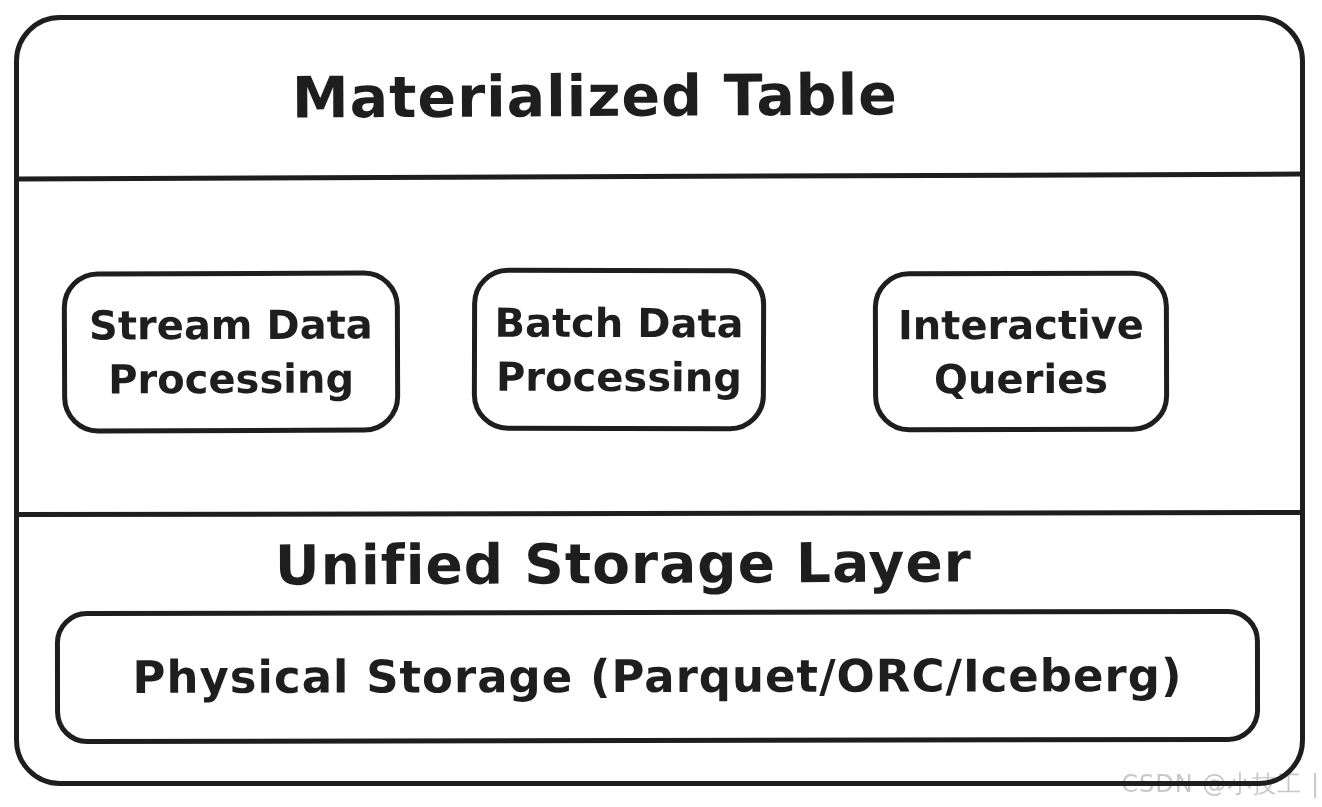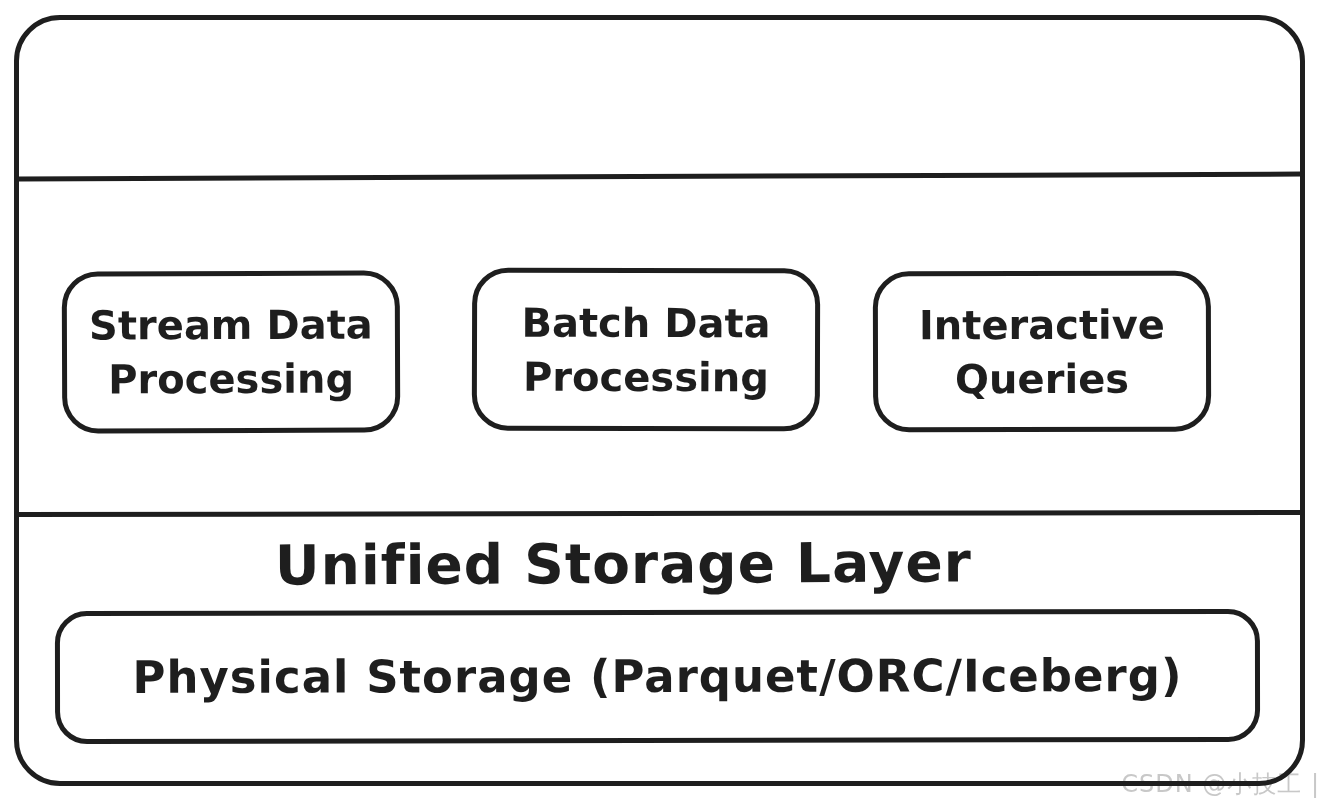"Materialized Table" div.title-band { html: none -> <div> <div>Materialized Table</div> </div> }
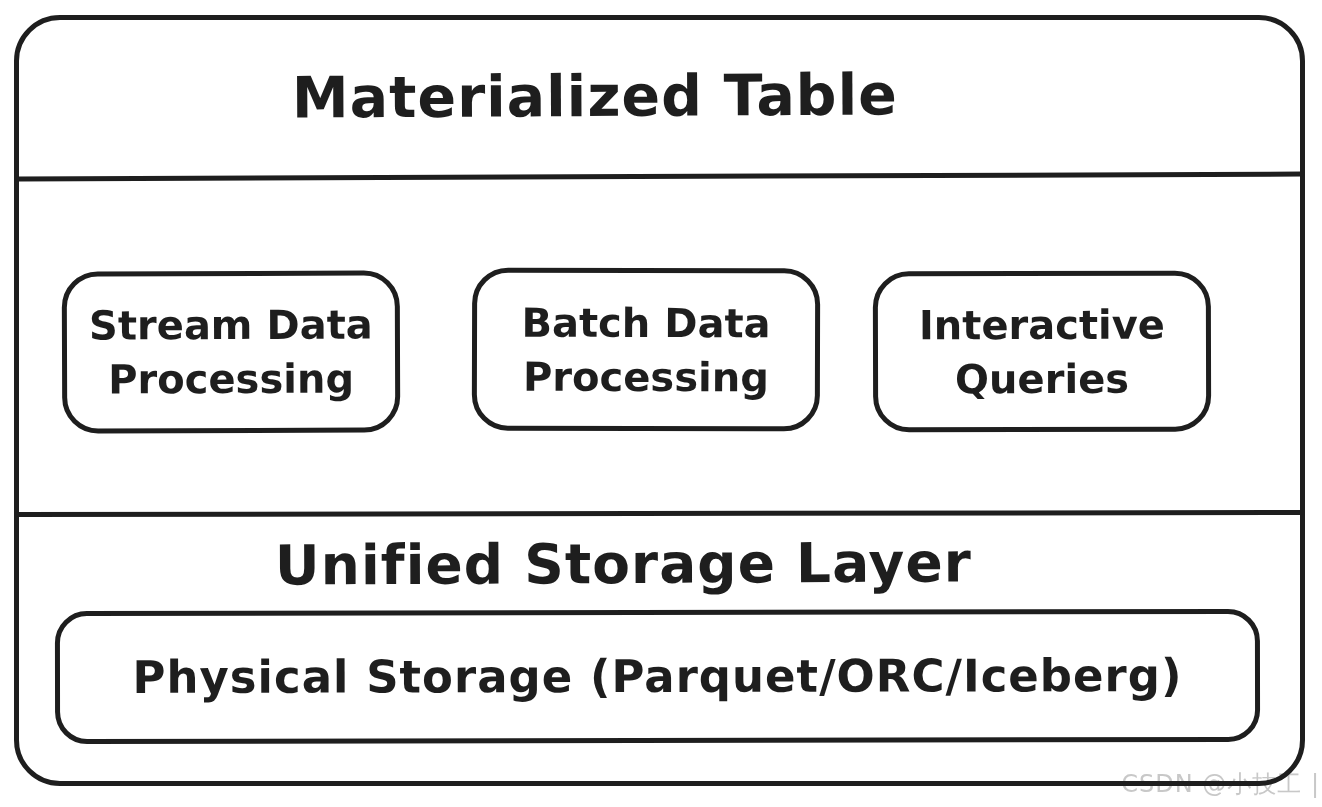"Batch Data Processing" .compute-box-2 { width: 348px -> 294px }
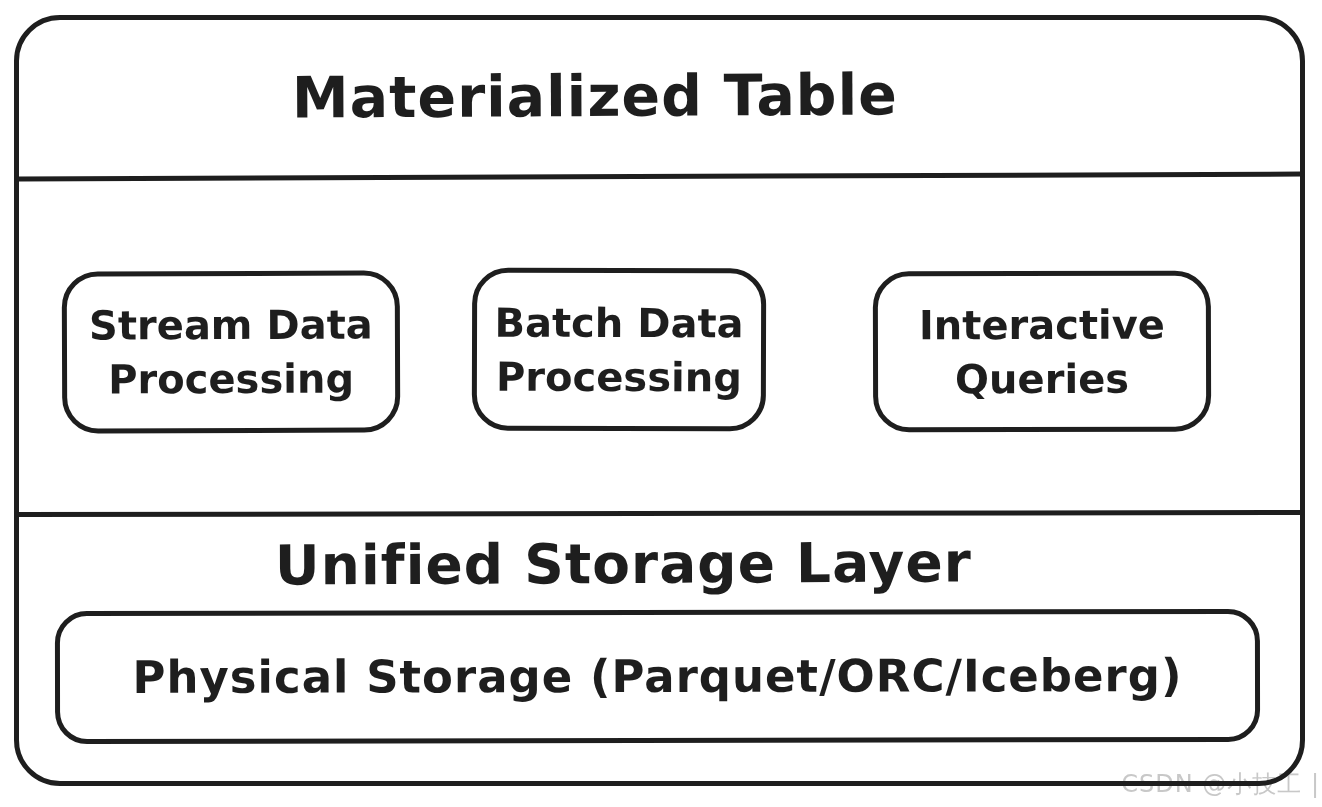"Interactive Queries" .compute-box-3 { width: 338px -> 296px }
